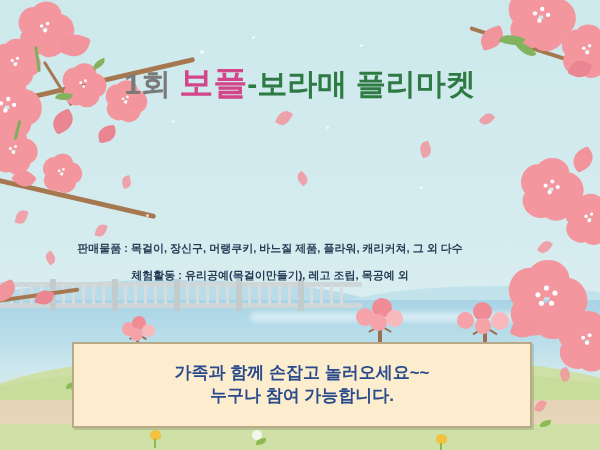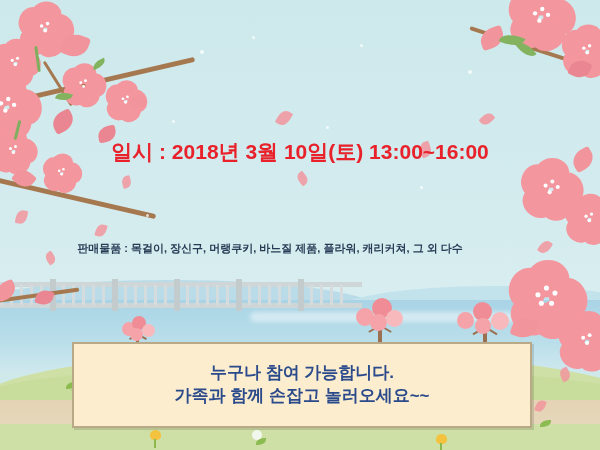"1회 보플-보라매 플리마켓" div.title { html: none -> <div> <span>1회</span> <span>보플</span><span>-보라매 플리마켓</span> </div> }
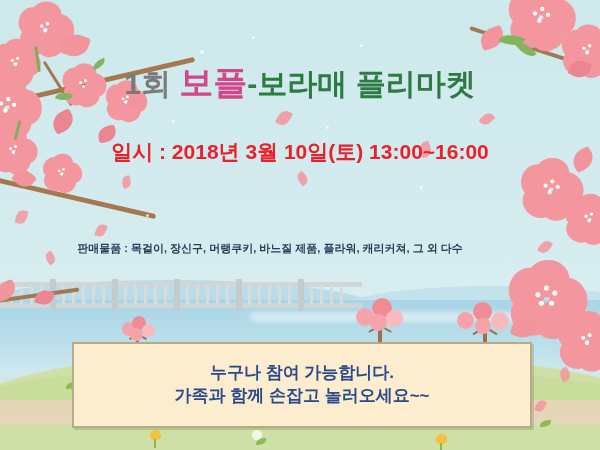"일시 : 2018년 3월 10일(토)" div.dateline { html: <div>일시 : 2018년 3월 10일(토) 13:00~16:00</div> -> none }
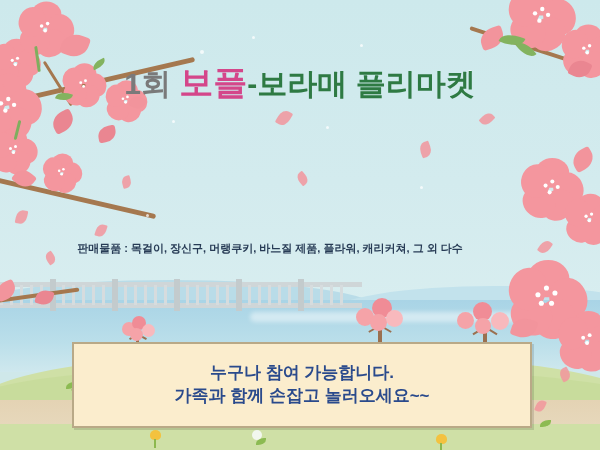"체험활동 : 유리공예(목걸이만들기), 레고 조립," div.smallline { html: none -> <div>체험활동 : 유리공예(목걸이만들기), 레고 조립, 목공예 외</div> }
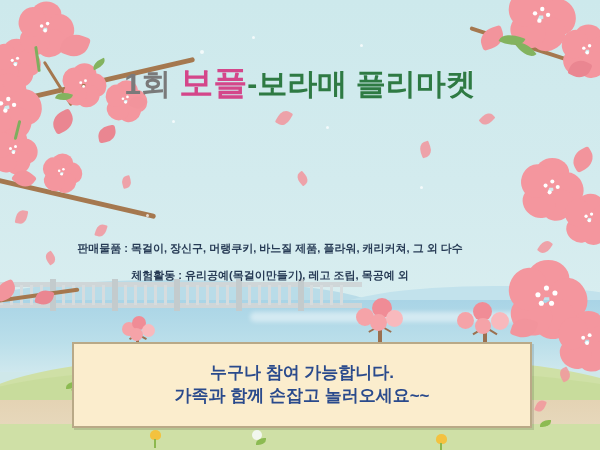"누구나 참여 가능합니다." div { order: before "가족과 함께 손잡고 놀러오세요~~" -> after "가족과 함께 손잡고 놀러오세요~~" }
